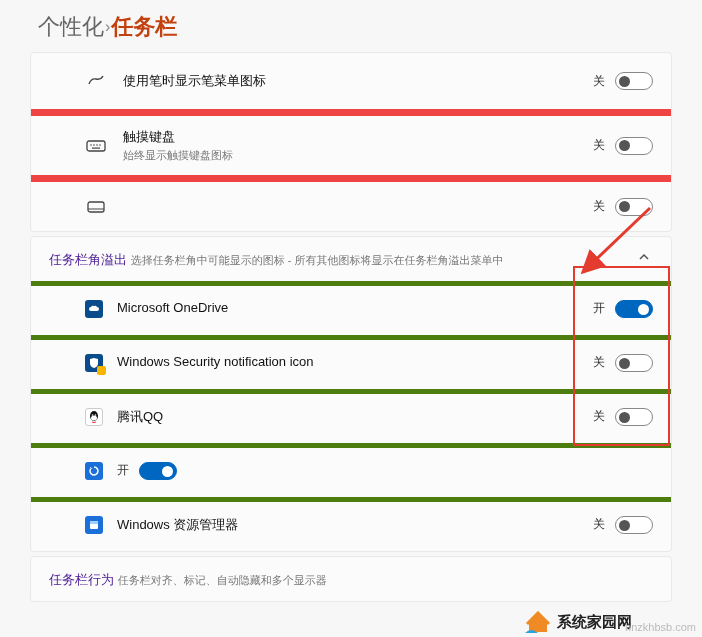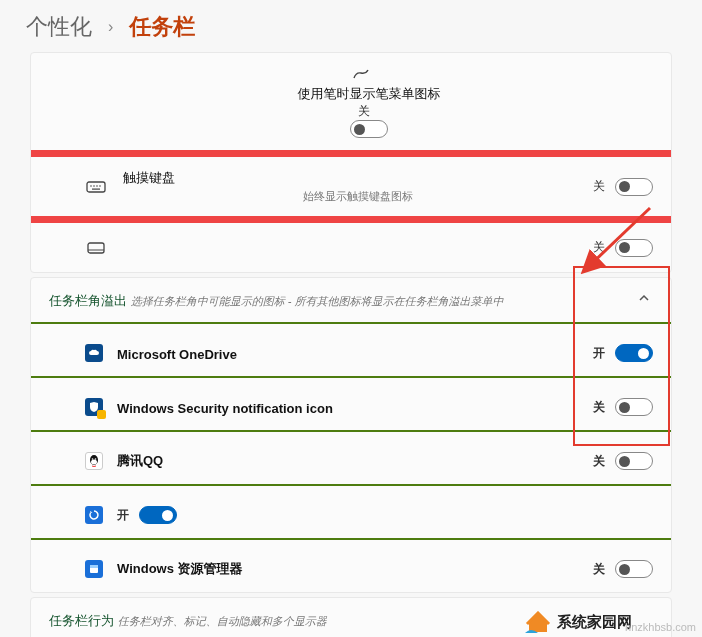"个性化" .breadcrumb { gap: 16px -> 1px; padding: 12px 26px 10px -> 12px 38px 10px }
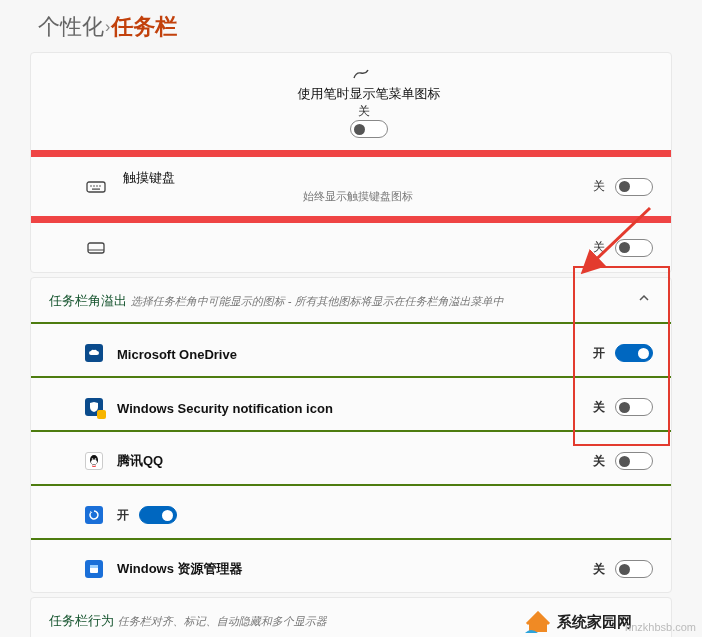"使用笔时显示笔菜单图标" .row:first-child { flex-direction: column -> none }
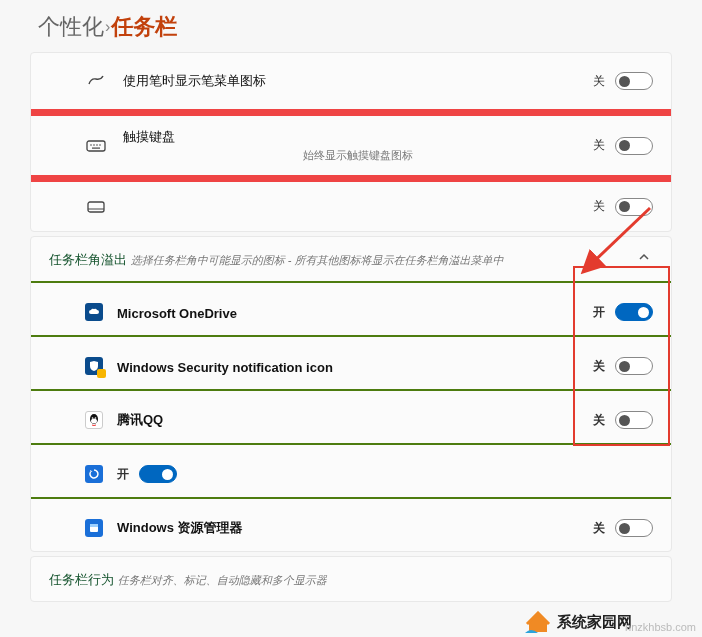"始终显示触摸键盘图标" .row .subtitle { text-align: center -> none }
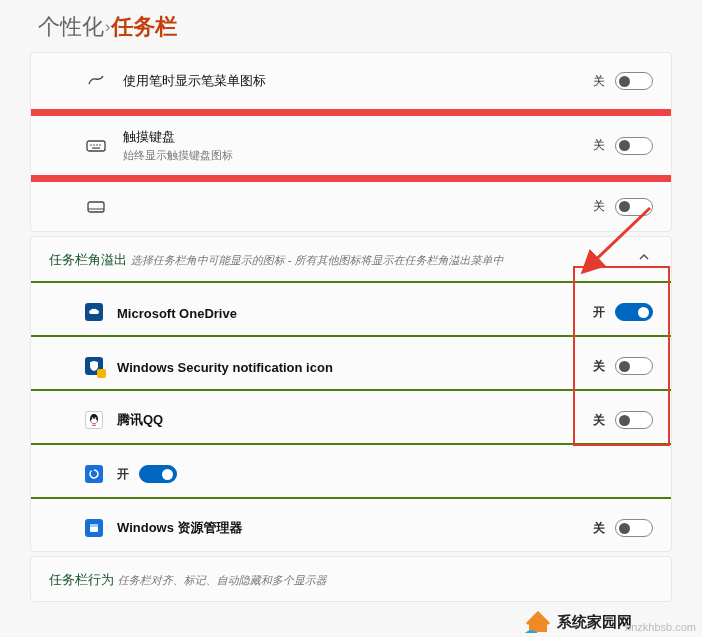"任务栏角溢出" .section-header .title { color: #14532d -> #4c1d95 }
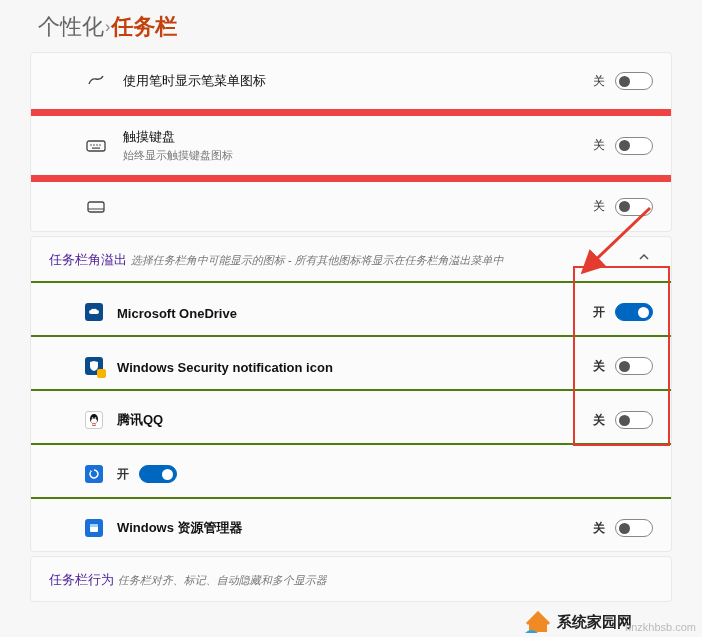"选择任务栏角中可能显示的图标 - 所有其他图标将显示在任务栏角溢出菜单中" .section-header .subtitle { font-style: italic -> none }
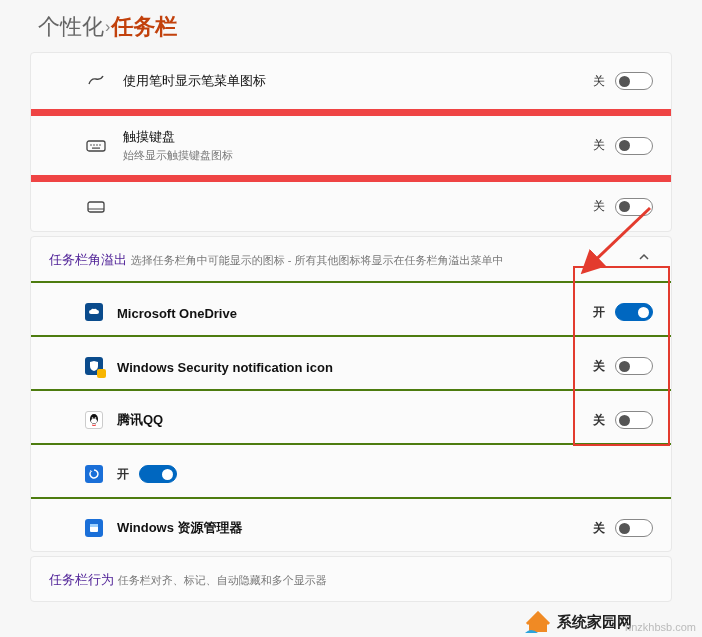"Microsoft OneDrive" .subrow { align-items: flex-end -> flex-start; border-top: 2px solid #4d7c0f -> 5px solid #4d7c0f; font-weight: bold -> none }
